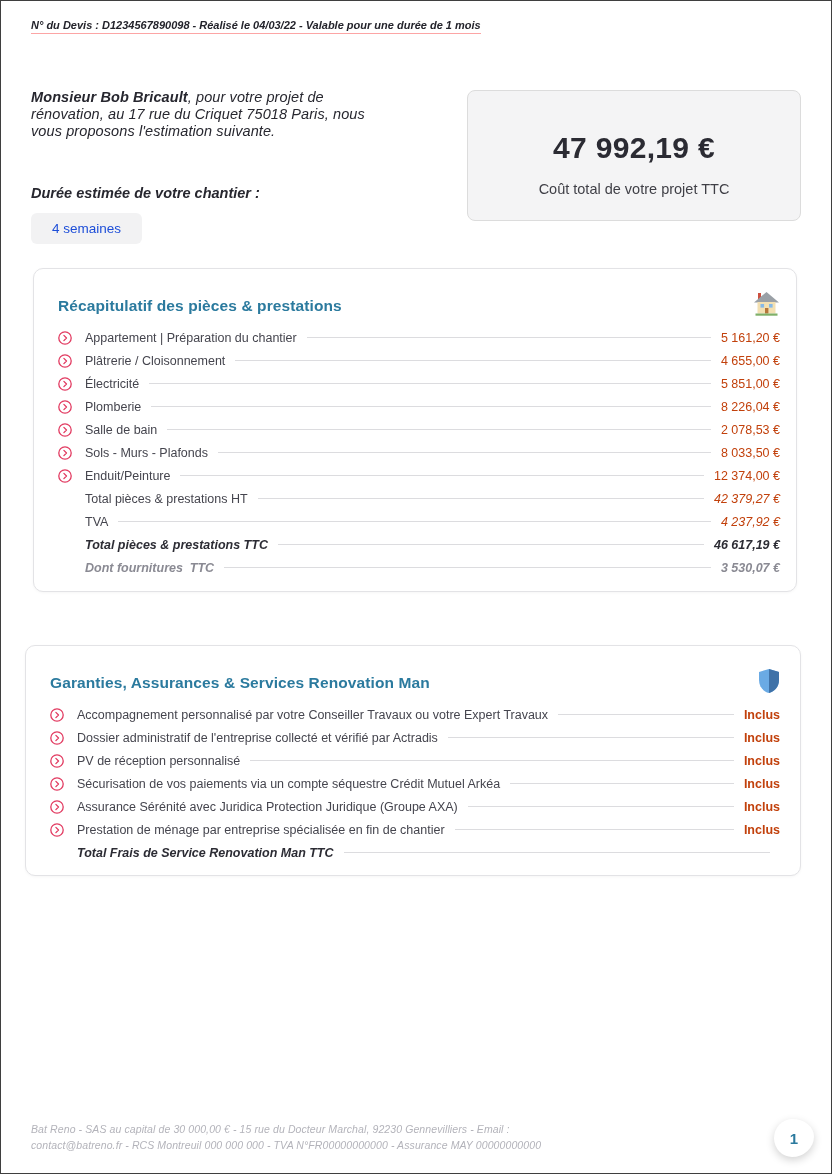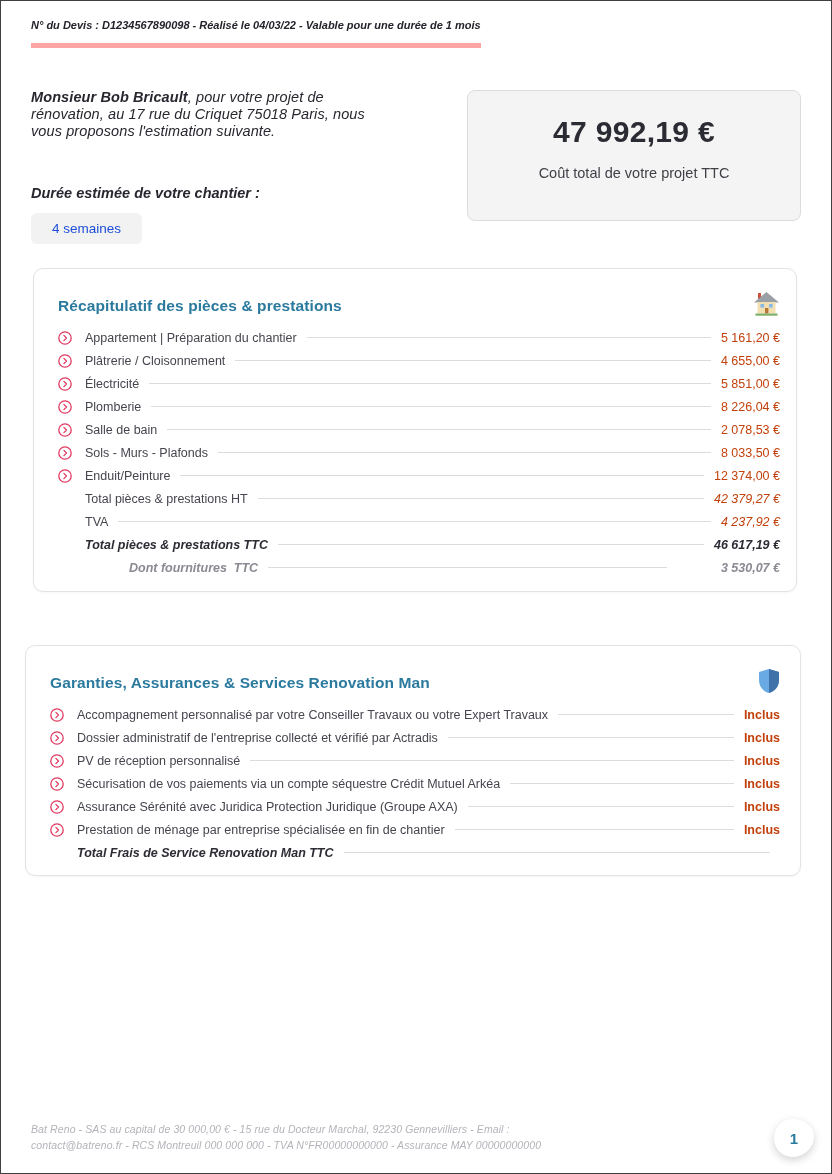"N° du Devis : D1234567890098" .quote-ref span { border-bottom: 5px solid #fca5a5 -> 1px solid #fca5a5; padding-bottom: 12px -> 2px }
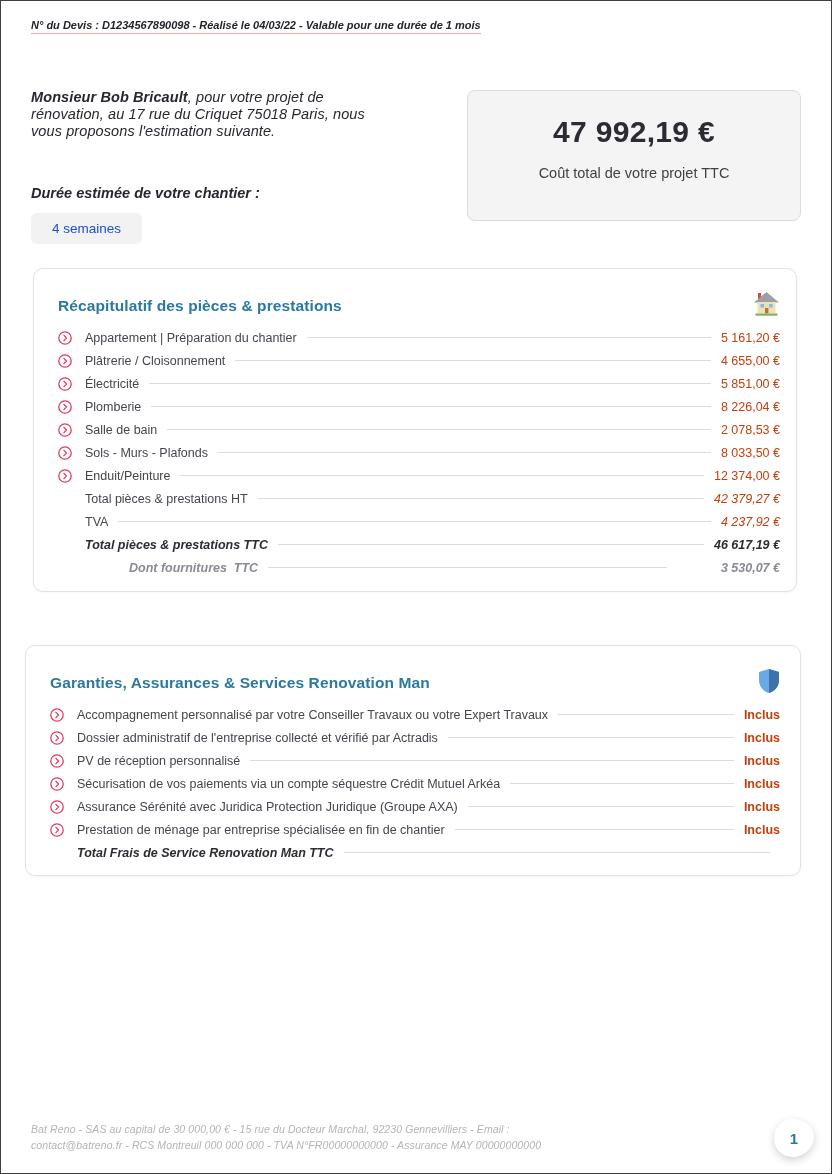"47 992,19 €" .price-amount { margin-top: 24px -> 40px }
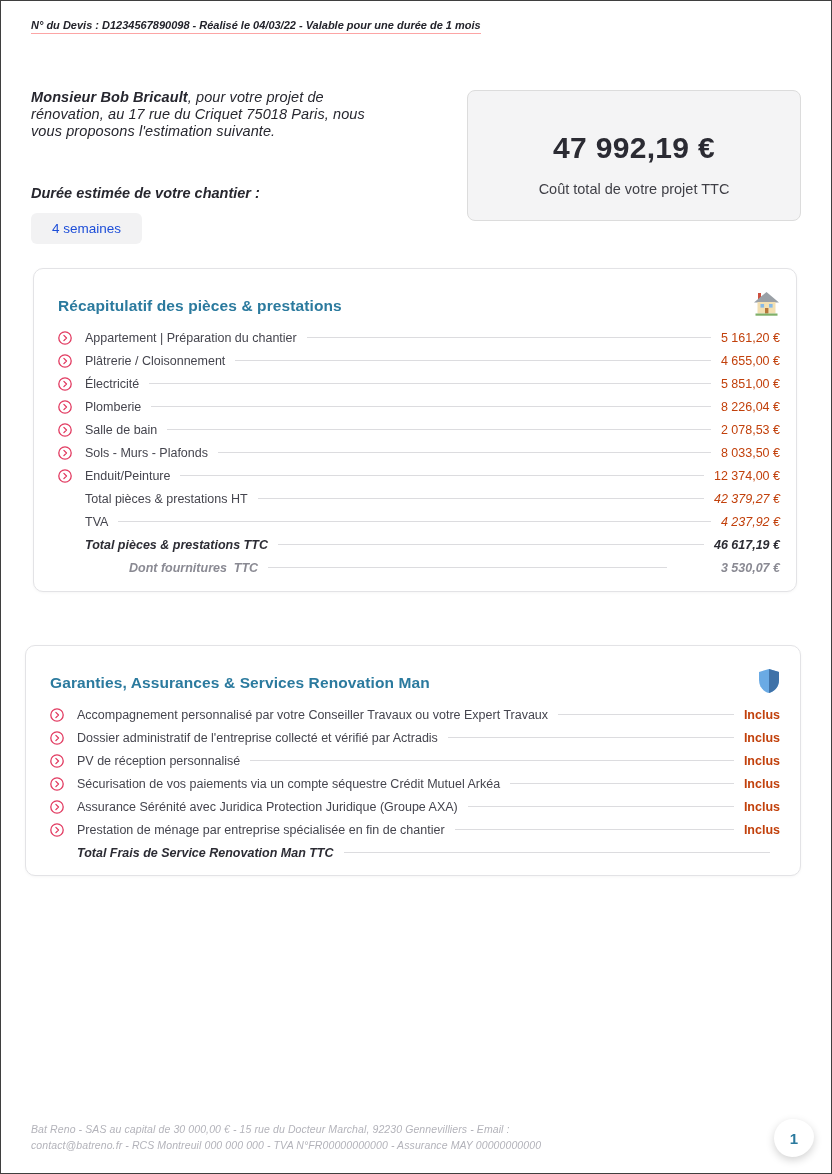"Dont fournitures TTC" .sum-muted .row-label, .sum-muted .row-value { margin-left: 44px -> none }
